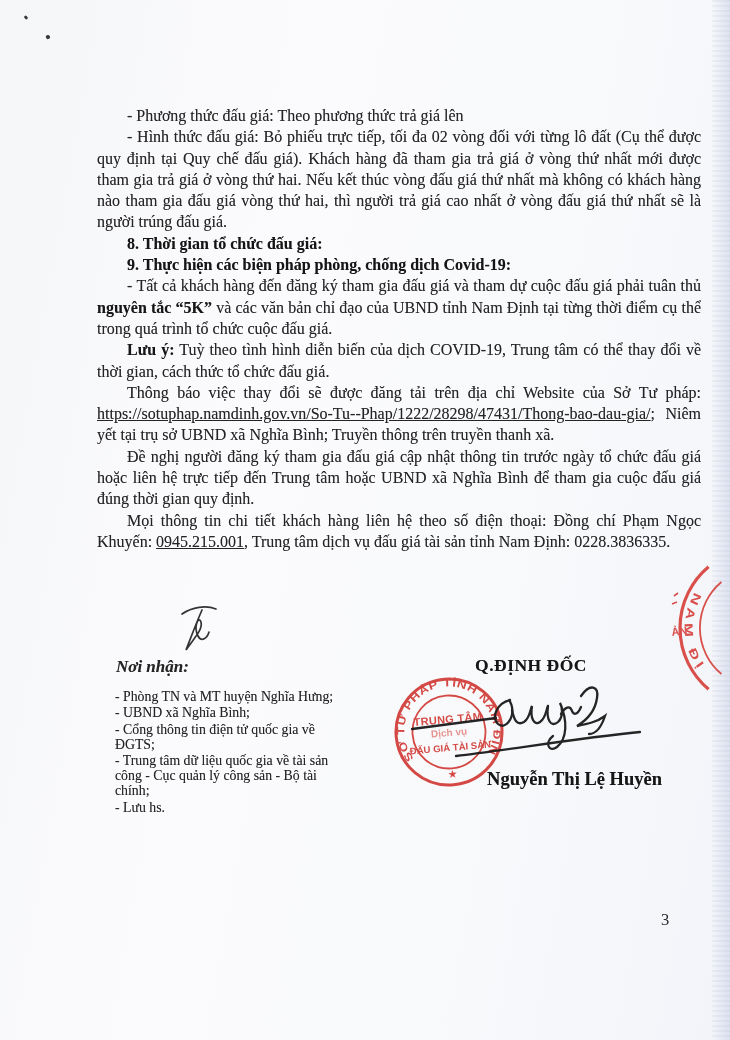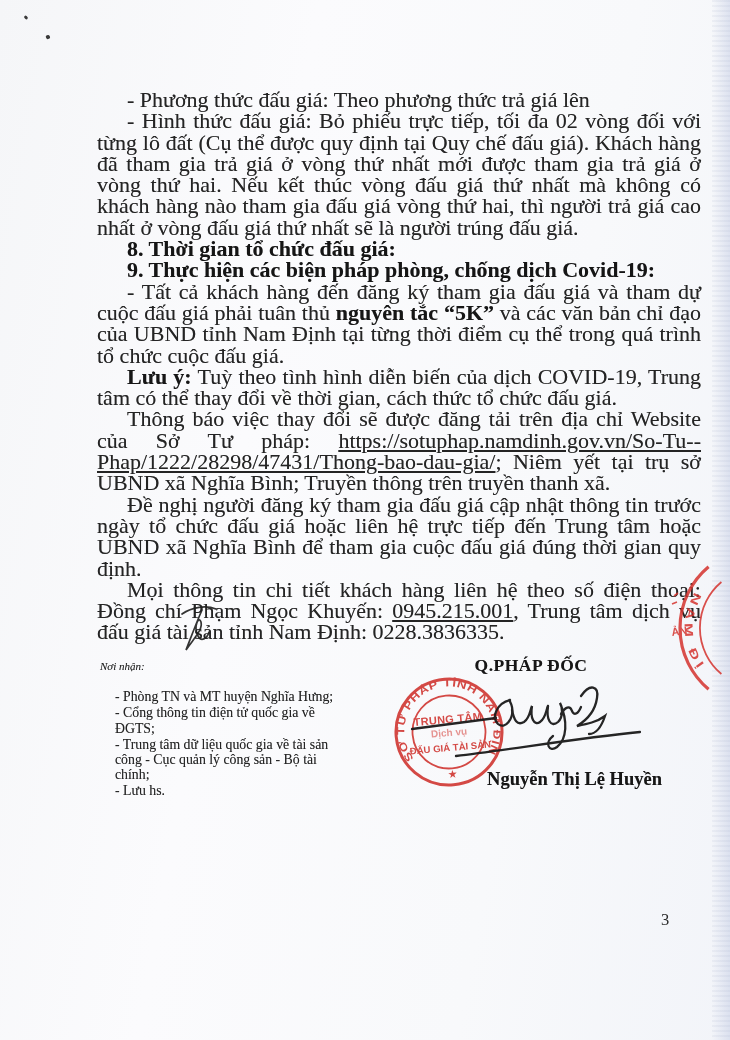"- Phương thức đấu giá:" .doc-body { font-size: 22px -> 16px; top: 89px -> 105px }
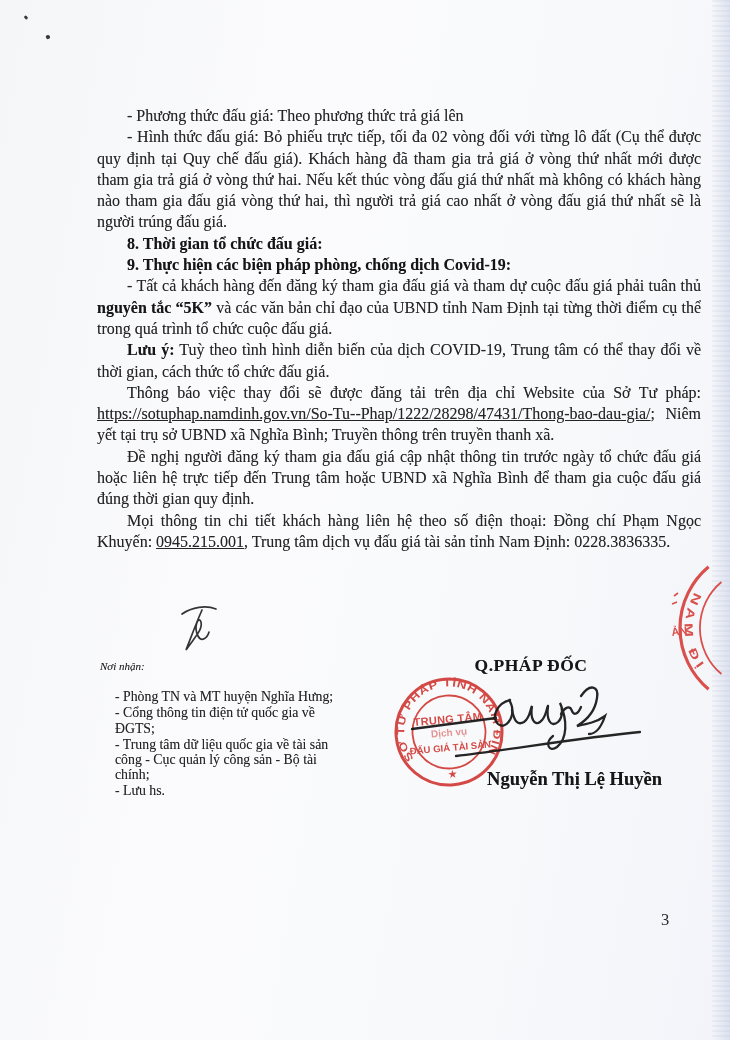"Nơi nhận:" .recipients-heading { font-size: 11px -> 17px; font-weight: normal -> bold; margin-left: none -> 16px }
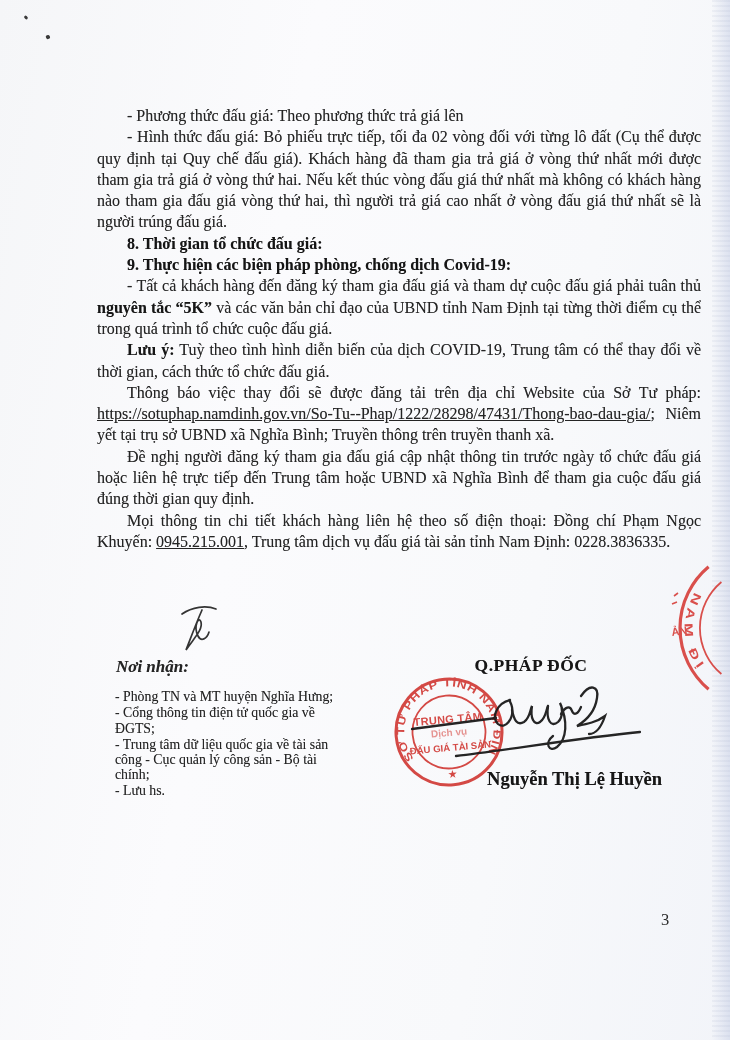"Q.PHÁP ĐỐC" div.sig-title { text: Q.PHÁP -> Q.ĐỊNH }
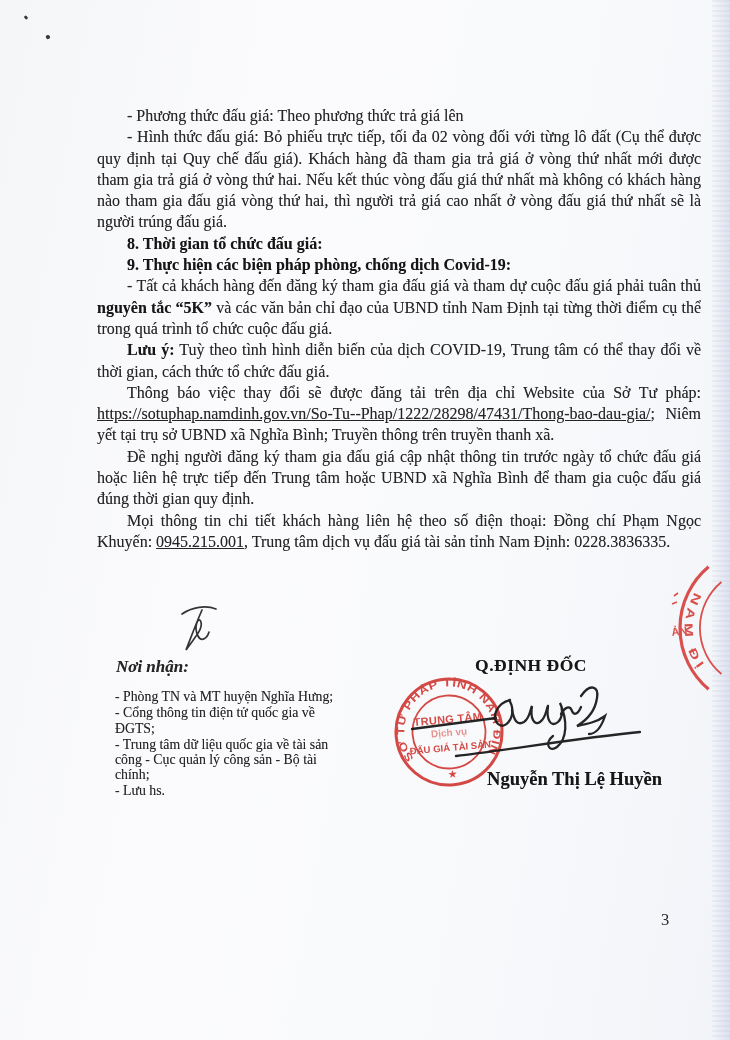"- UBND xã Nghĩa Bình;" li { html: none -> <li>- UBND xã Nghĩa Bình;</li> }
